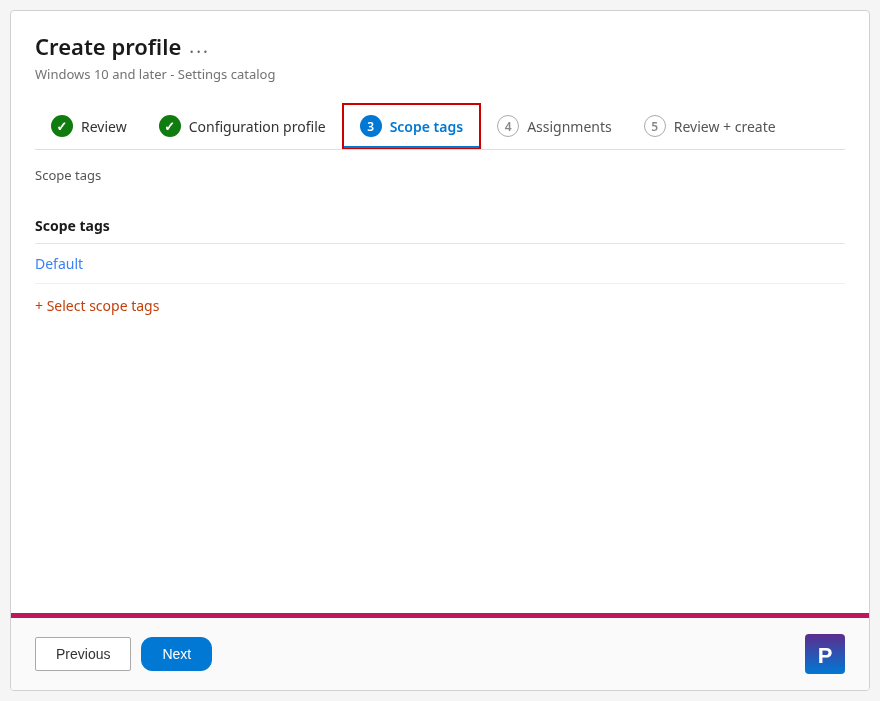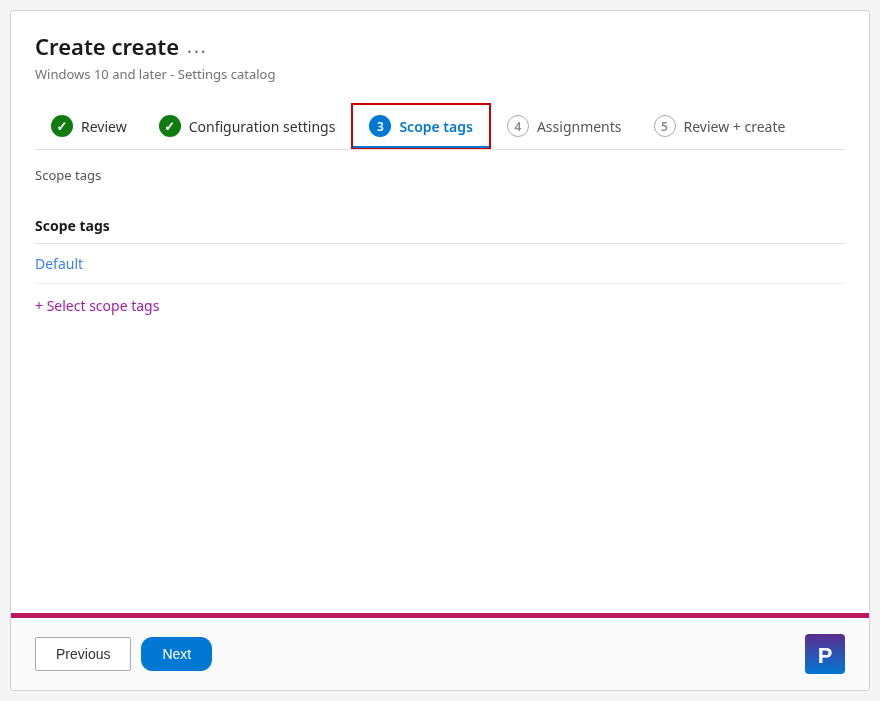"Create create" span.page-title { text: create -> profile }
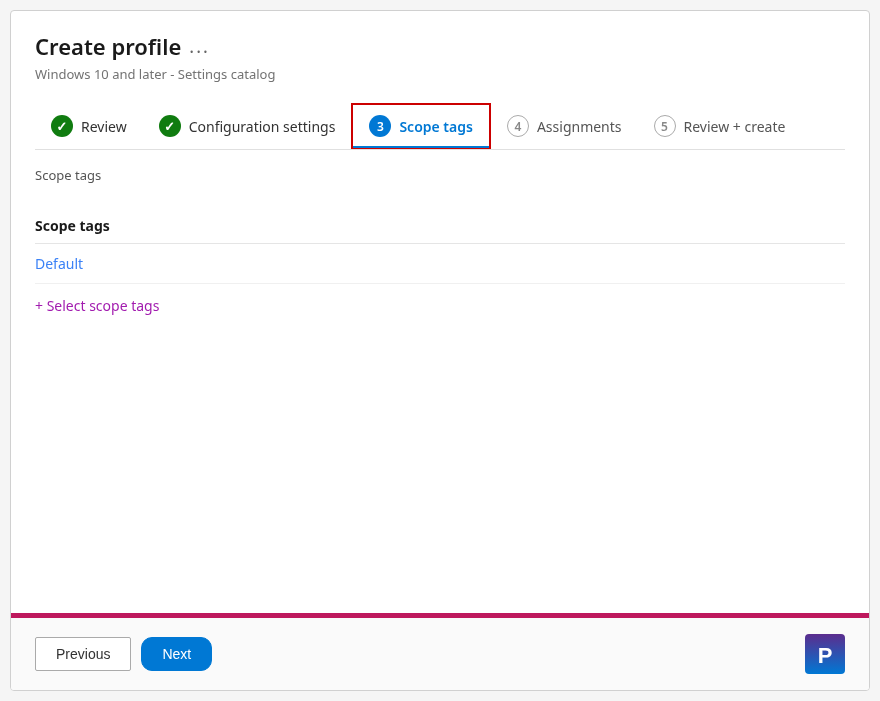"Configuration settings" span { text: settings -> profile }
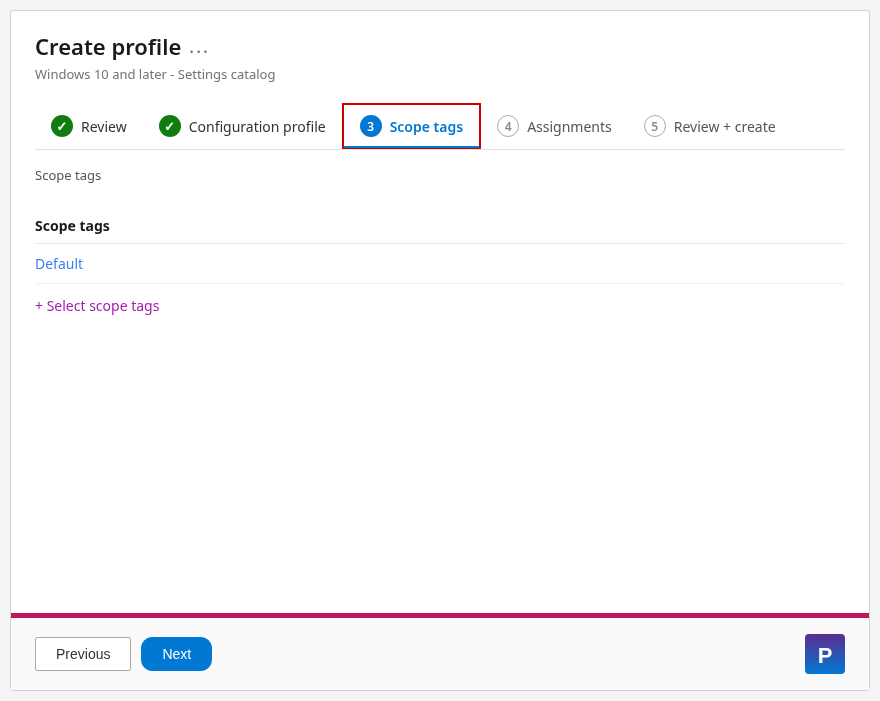"+ Select scope tags" .select-link { color: #a21caf -> #c2410c }
